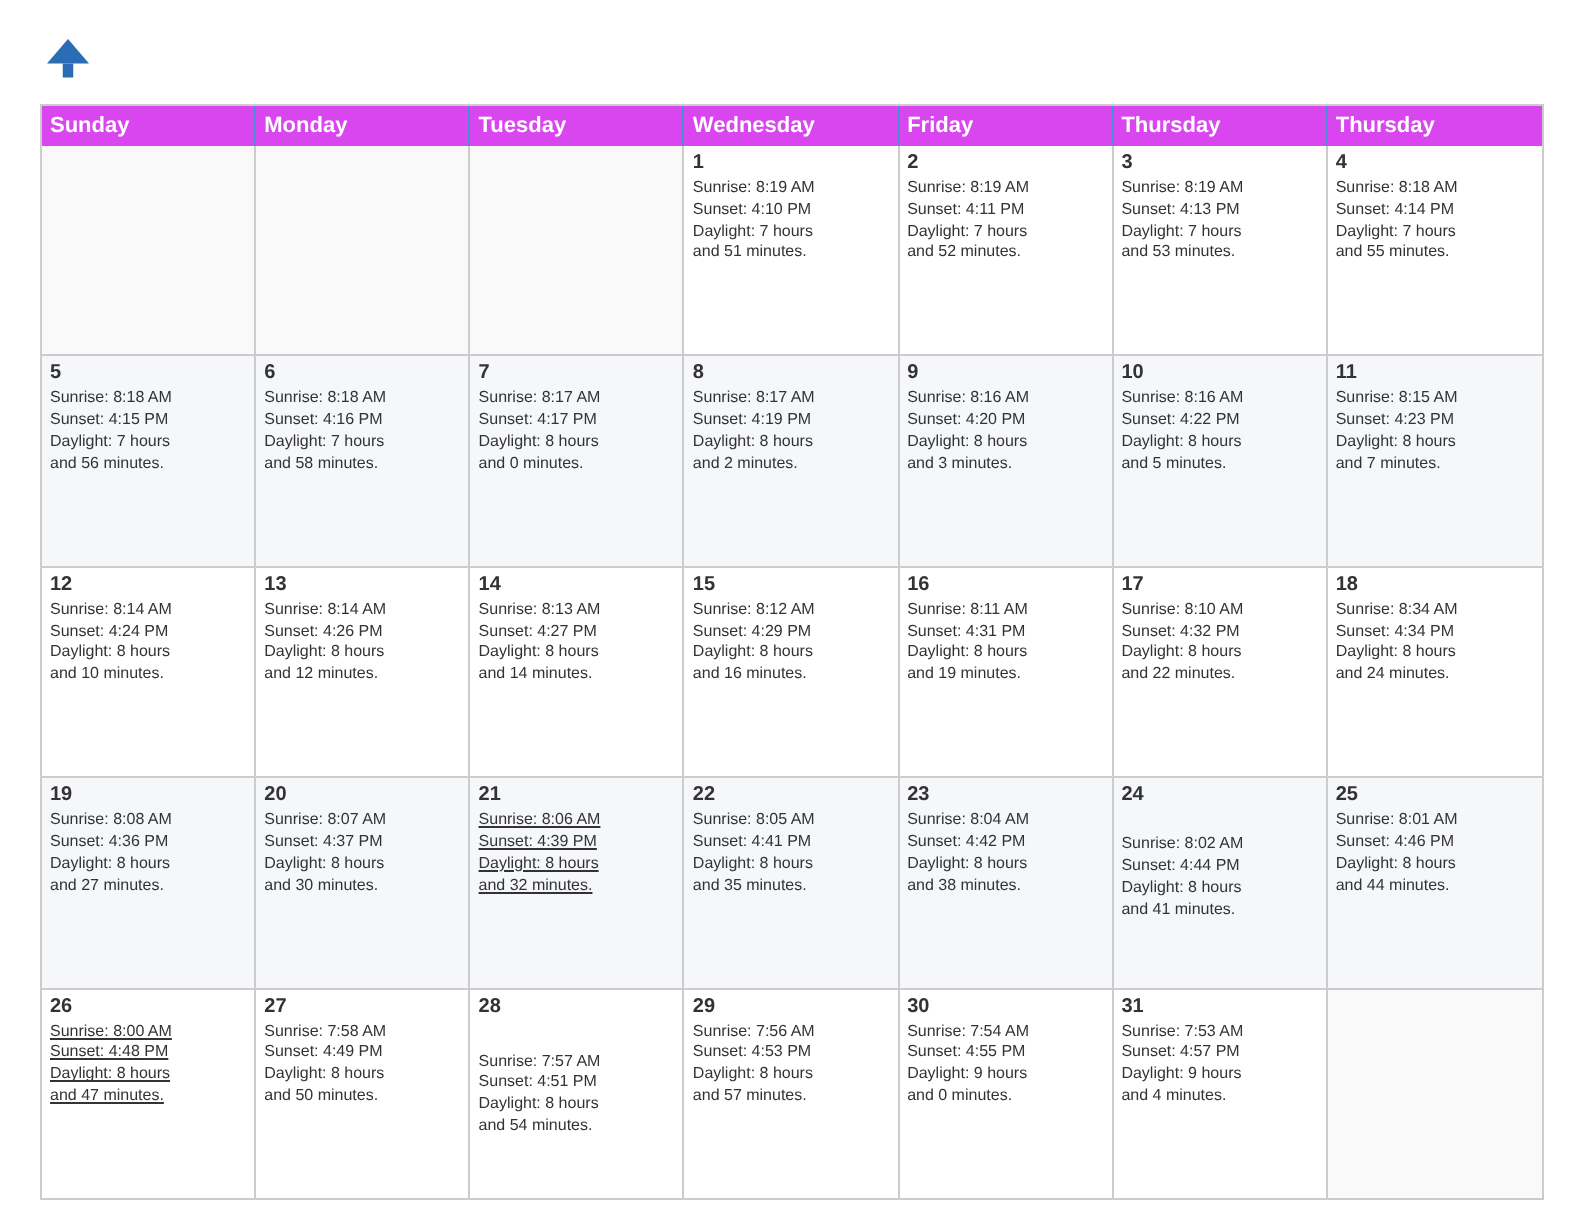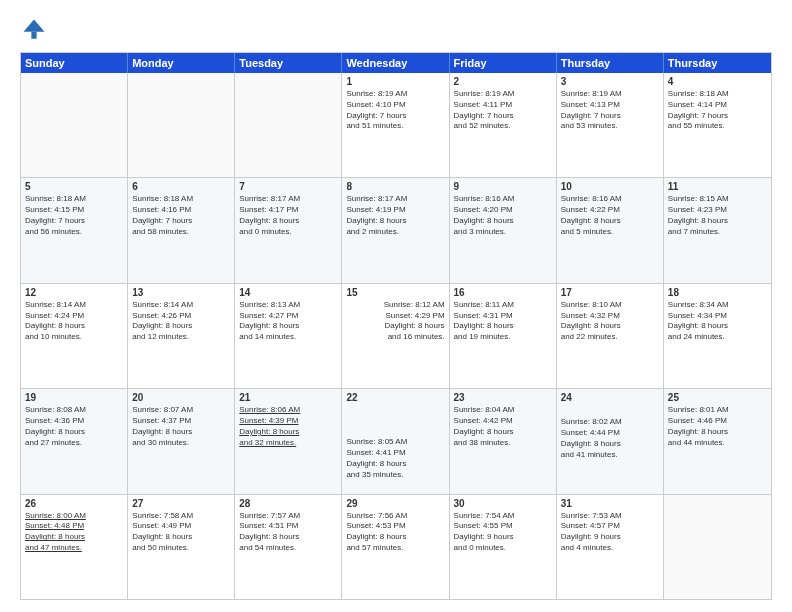"Sunday" .cal-header { background: #1d4ed8 -> #d946ef }
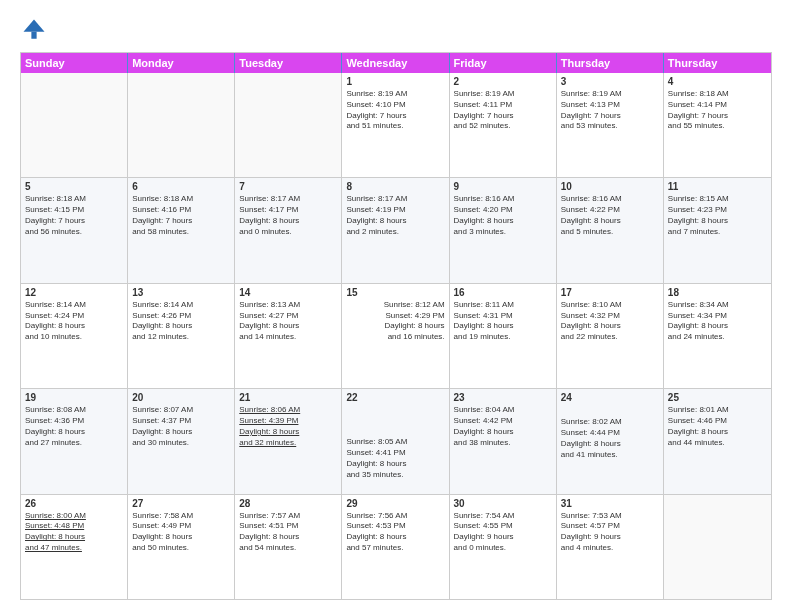"Sunrise: 8:12 AM" div.cell-info { text-align: right -> none }
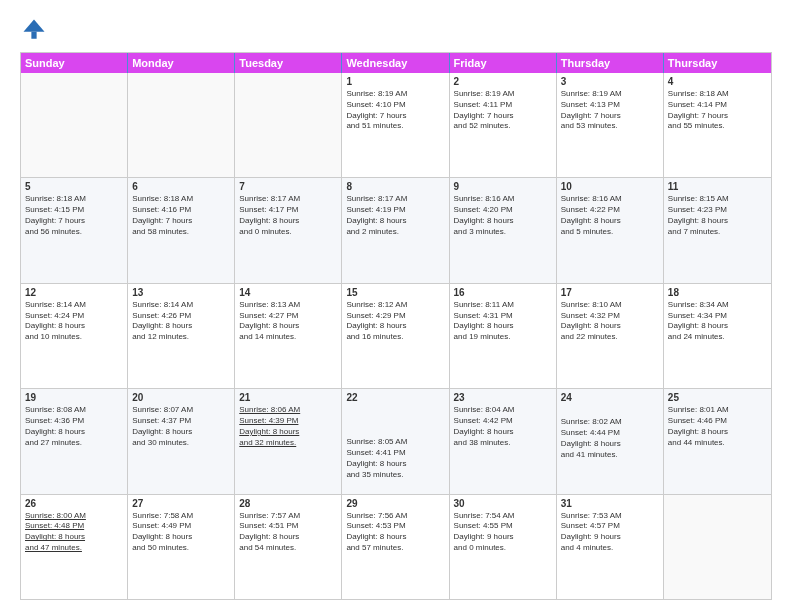"Sunrise: 8:05 AM" div.cell-info { margin-top: 32px -> none }
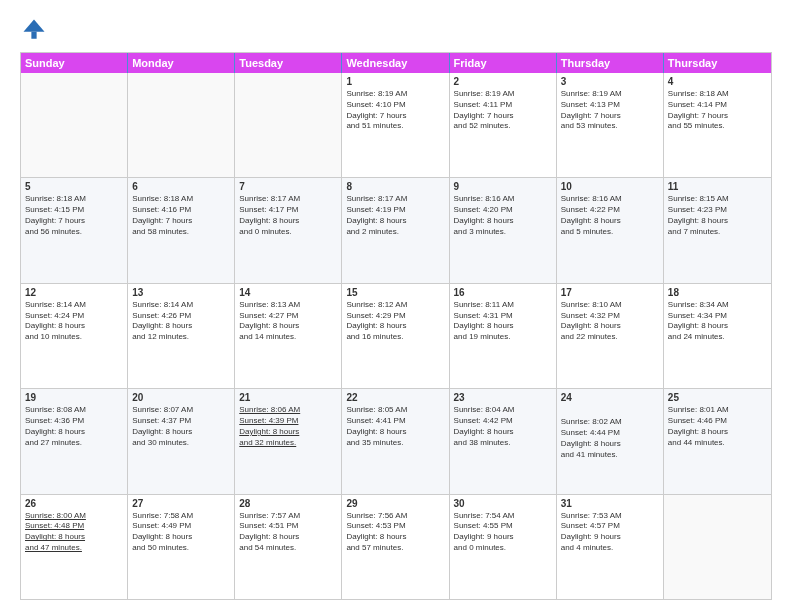"Sunrise: 7:57 AM" div.cell-info { margin-top: none -> 15px }
